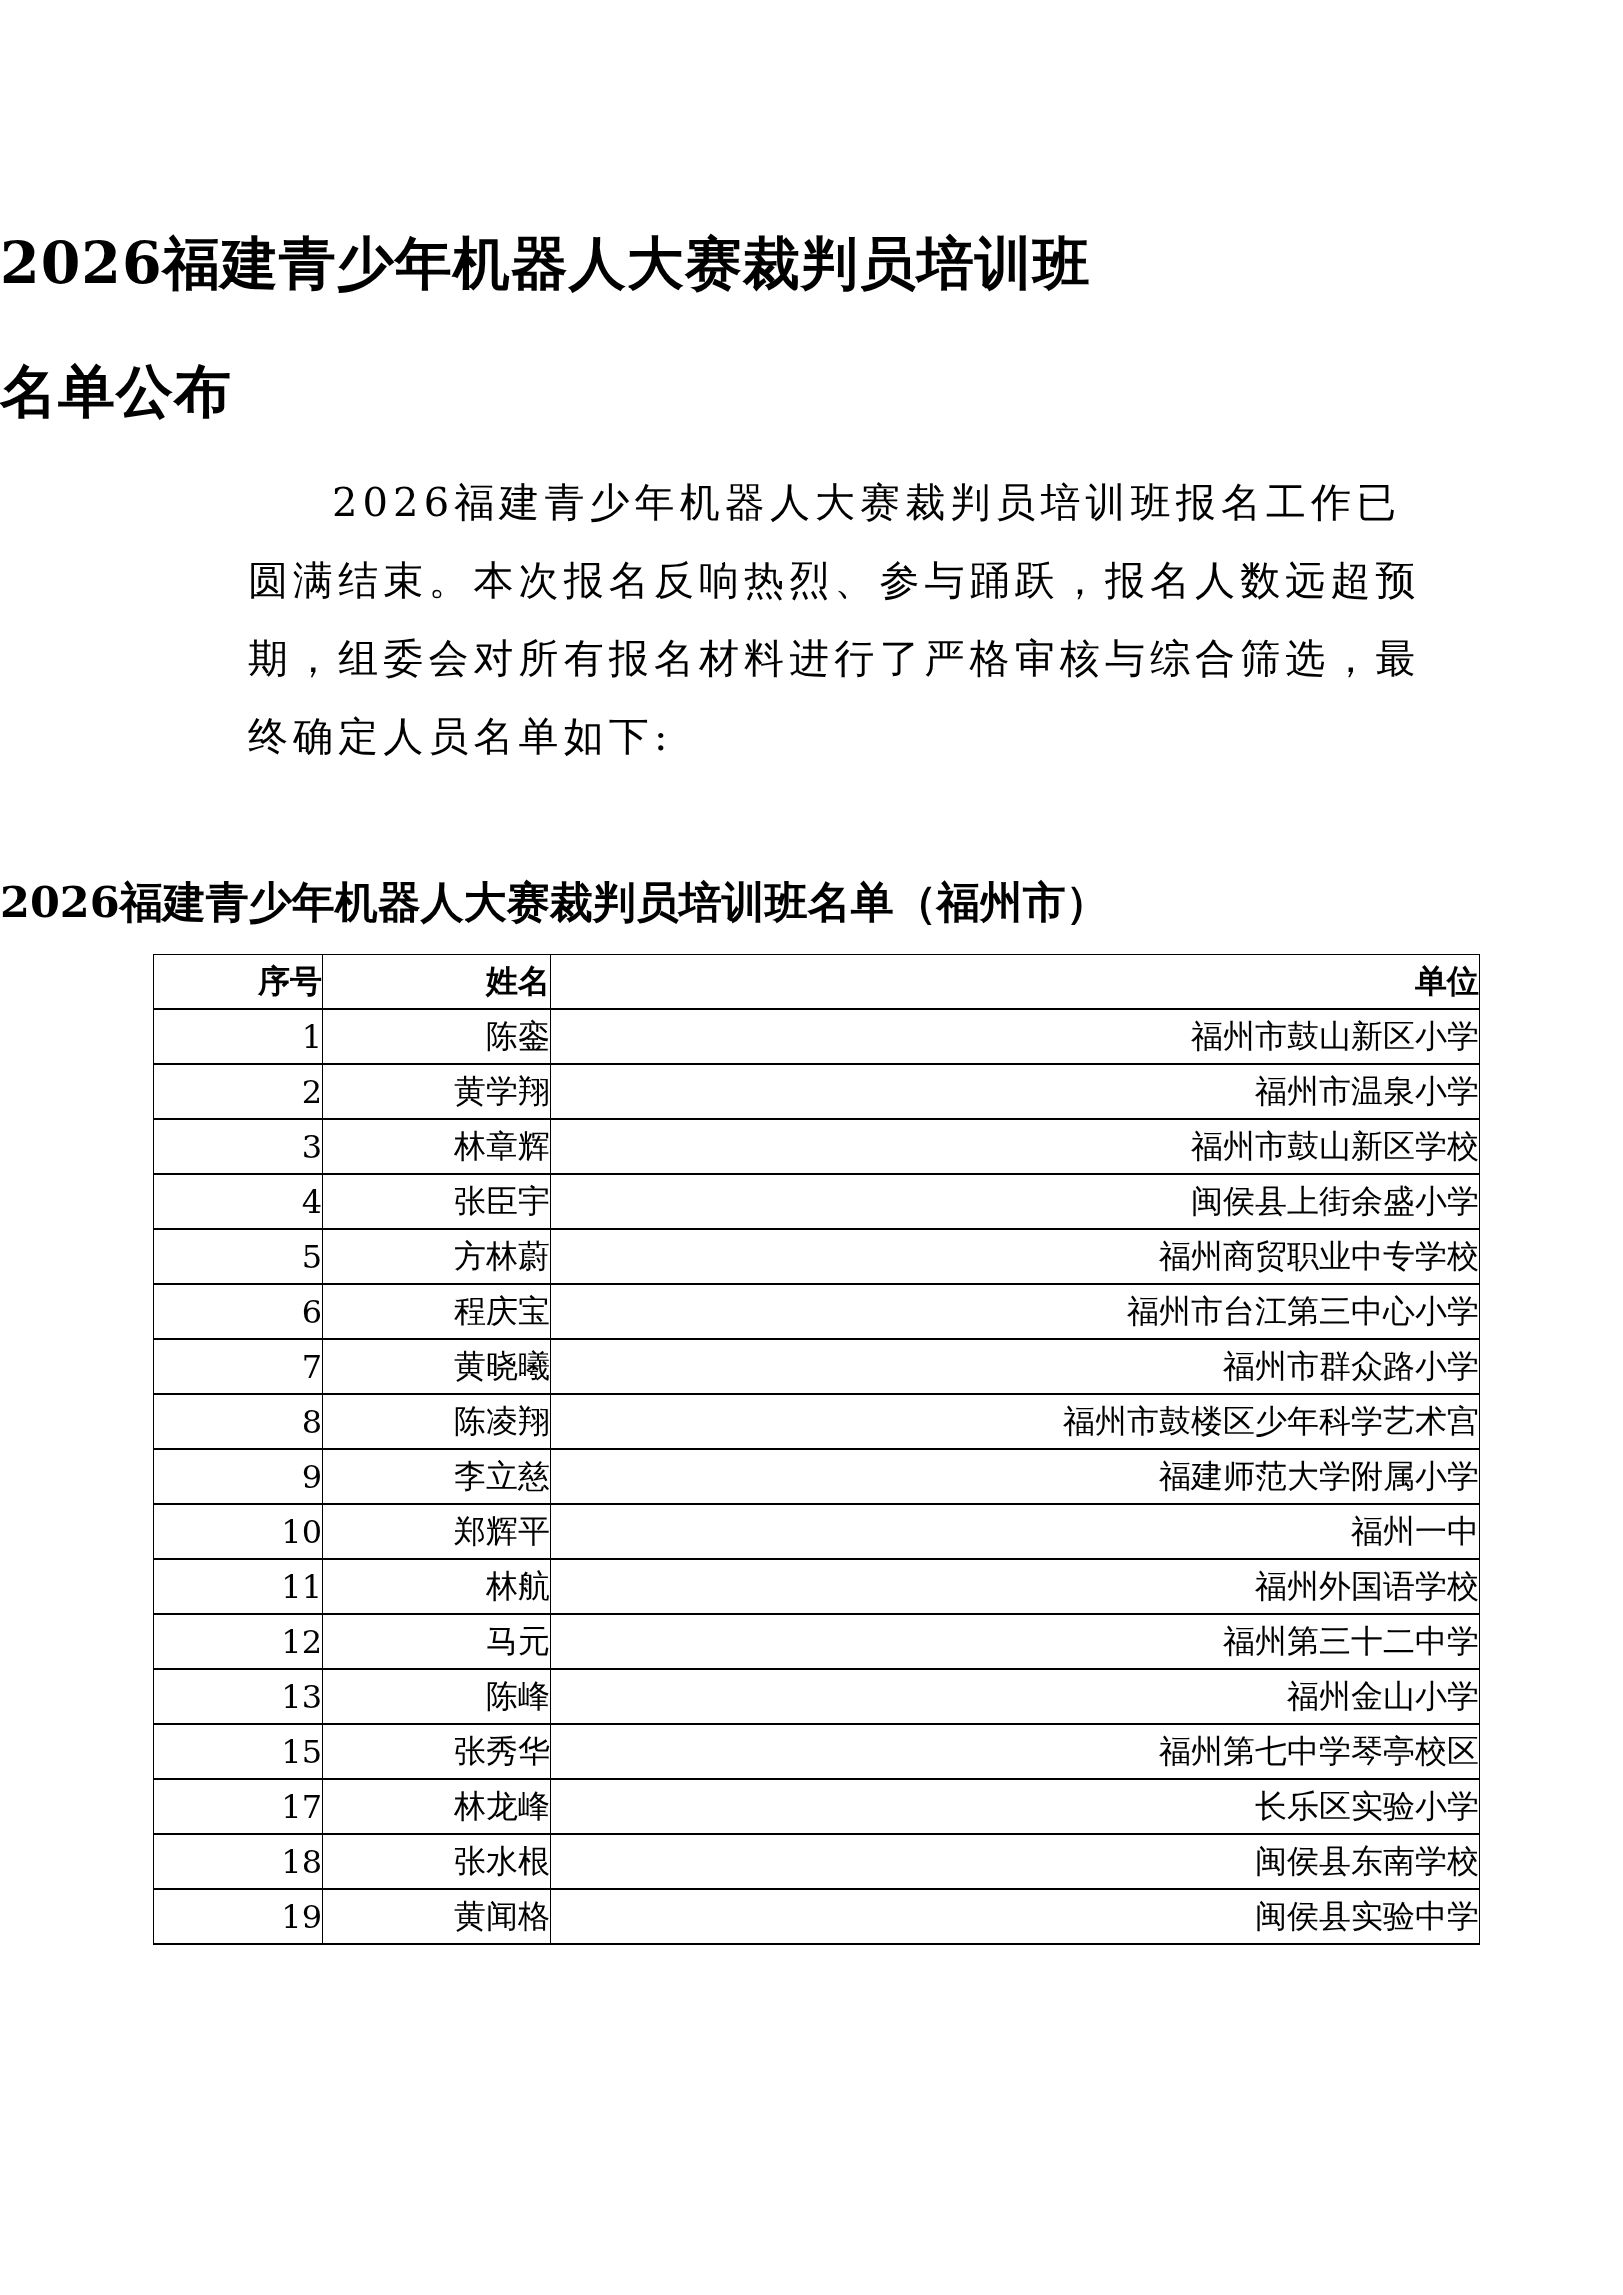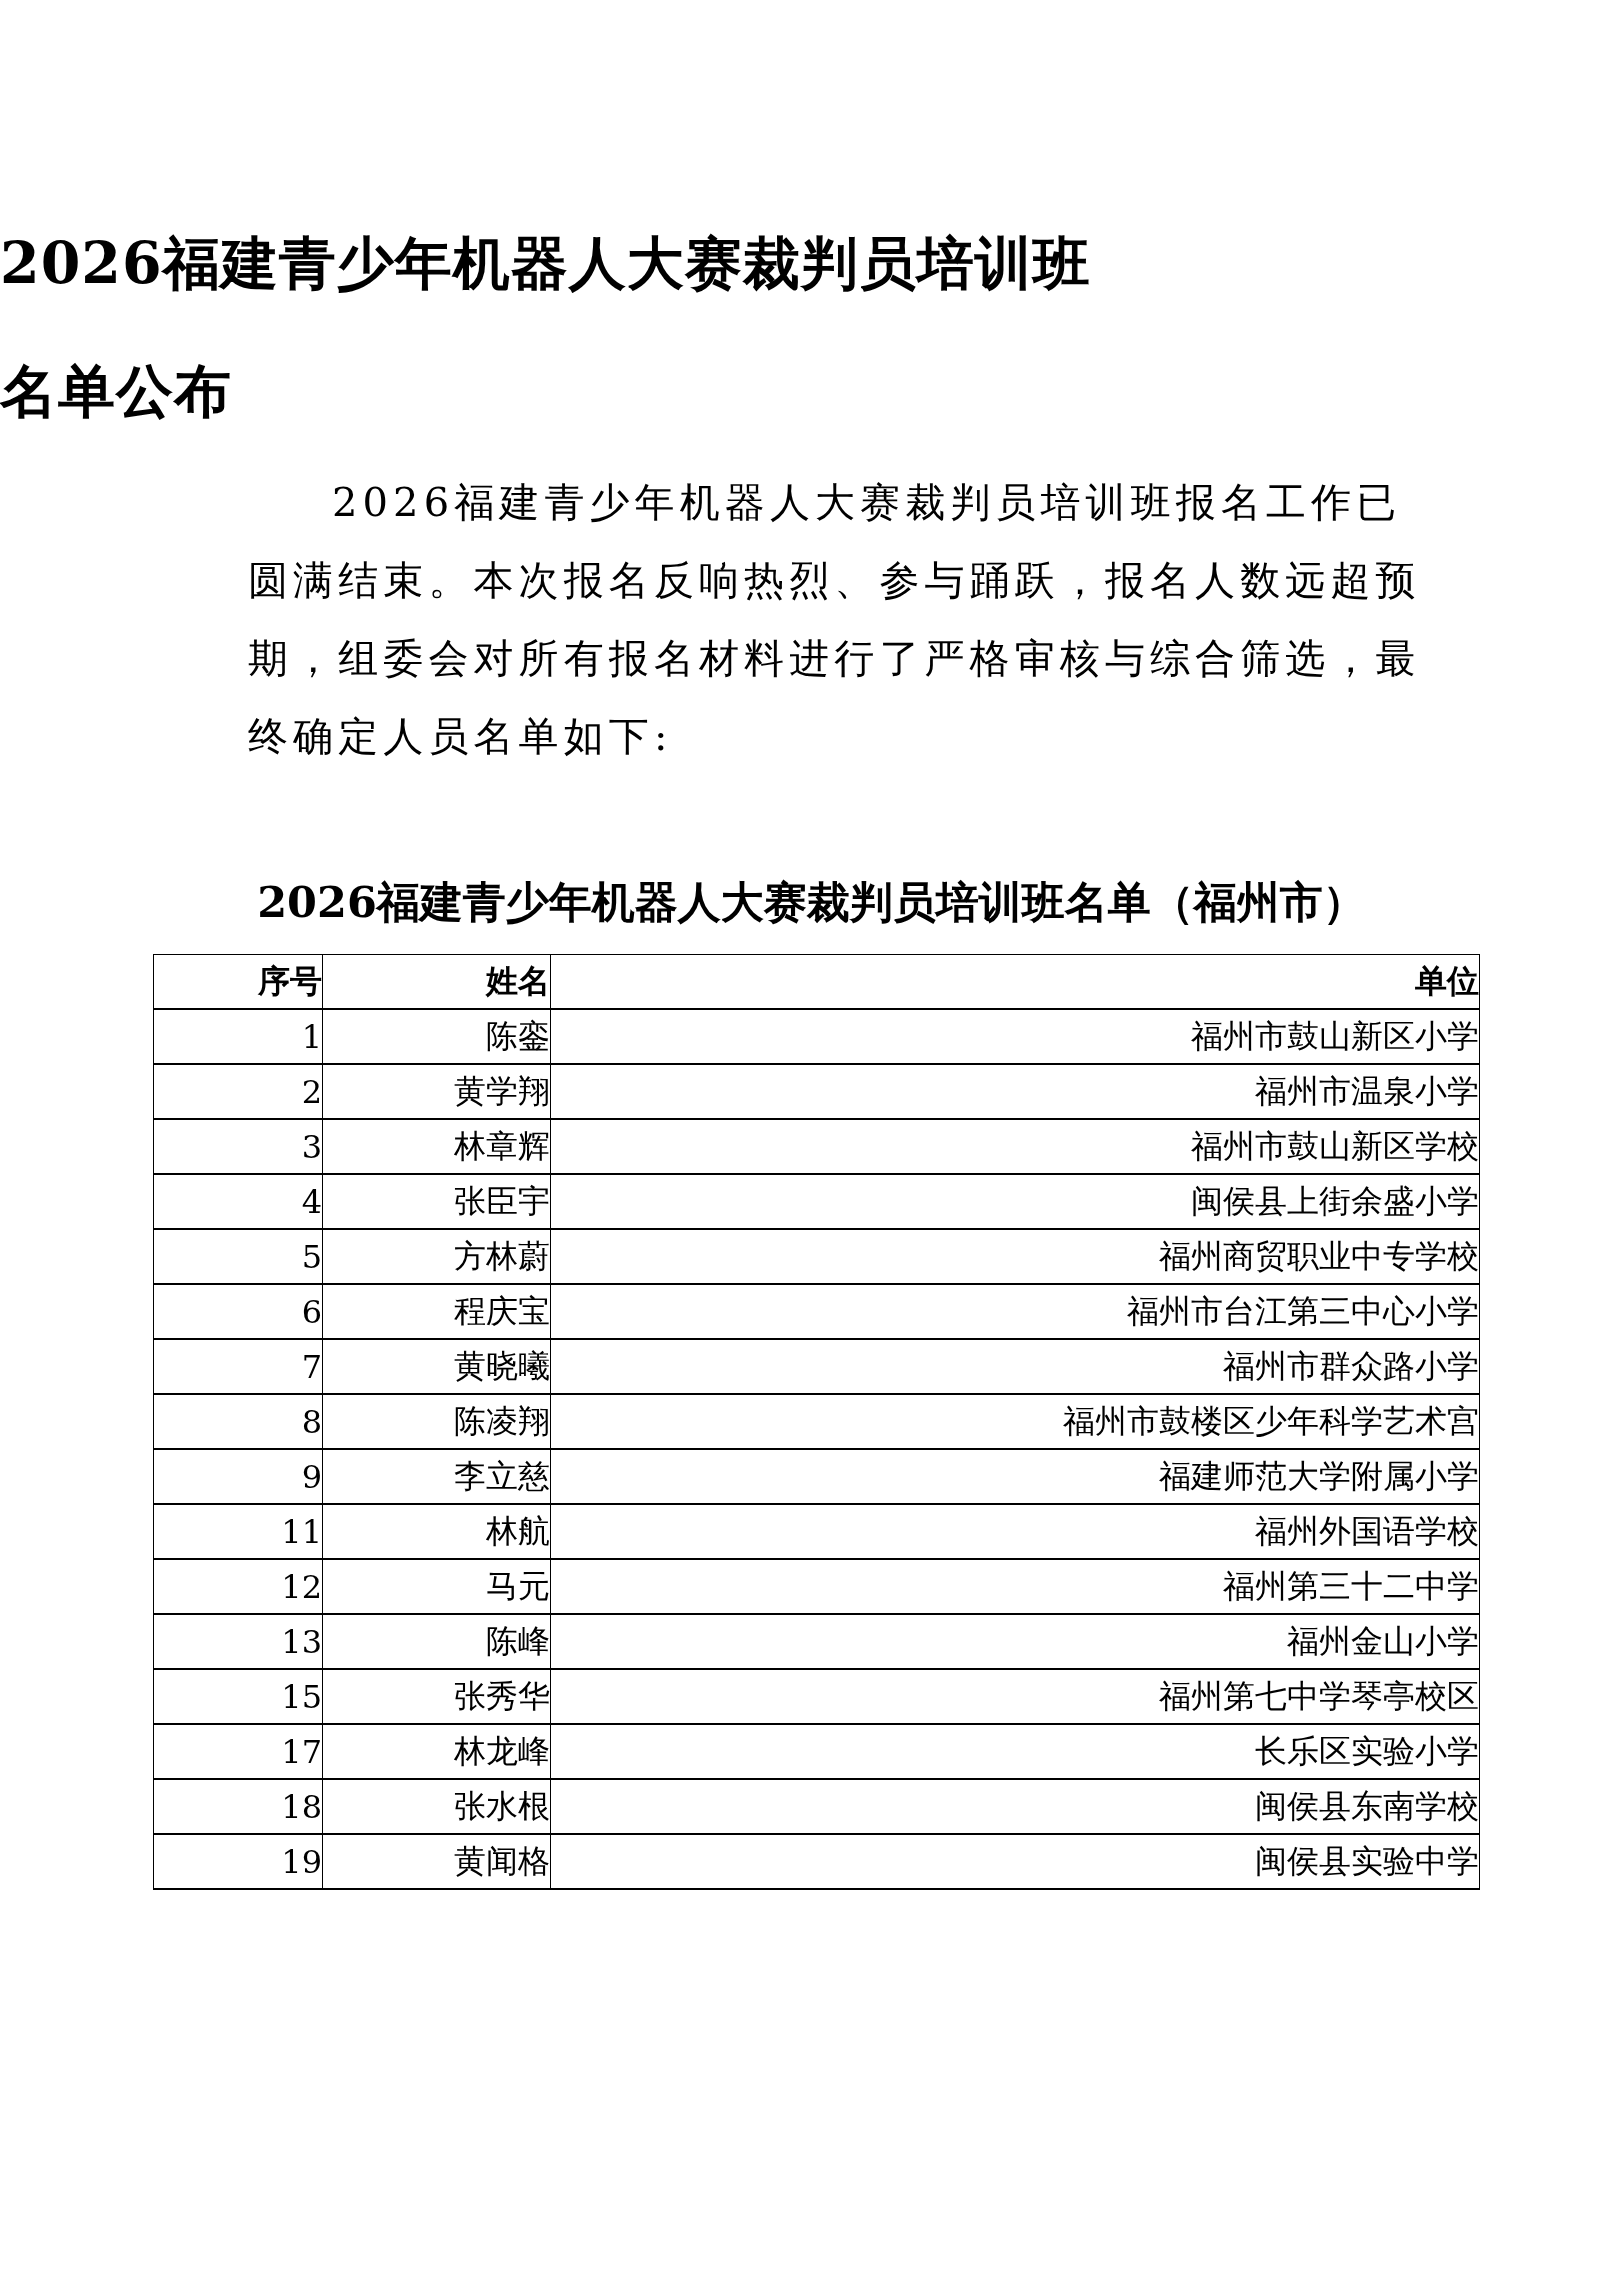"2026福建青少年机器人大赛裁判员培训班名单（福州市）" .caption { text-align: center -> none }
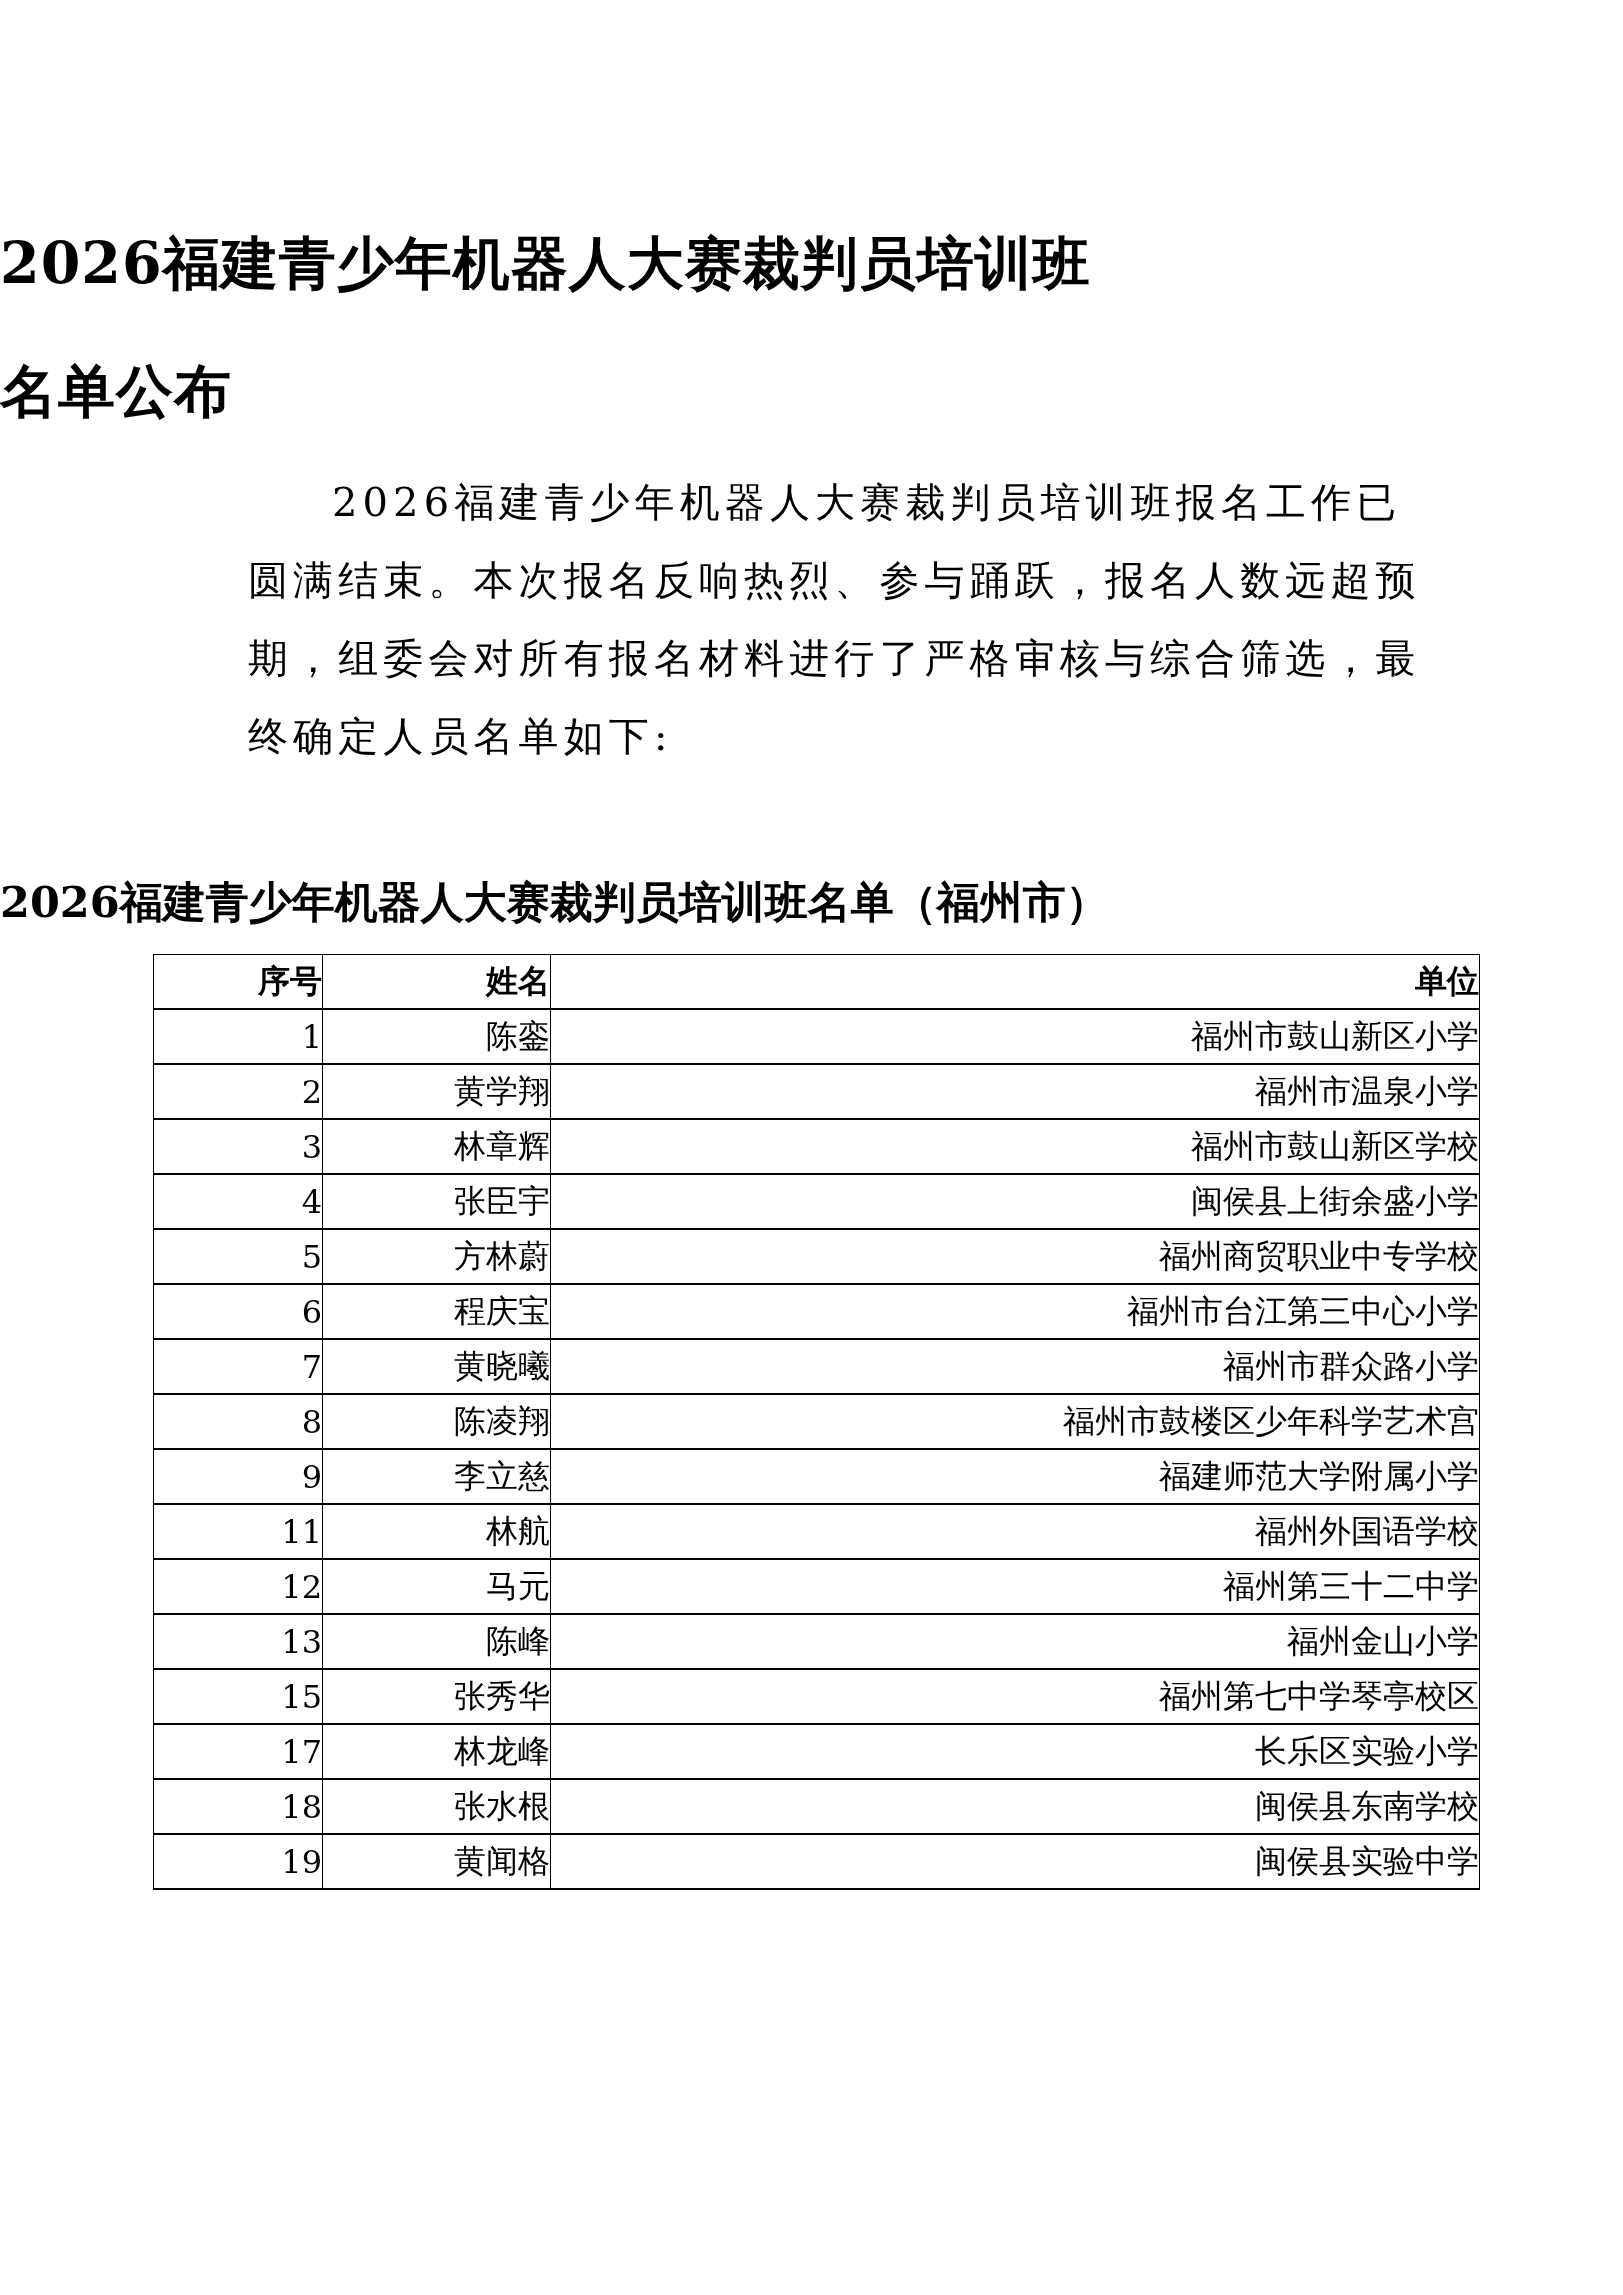"10" tr { html: none -> <tr> <td>10</td> <td>郑辉平</td> <td>福州一中</td> </tr> }
